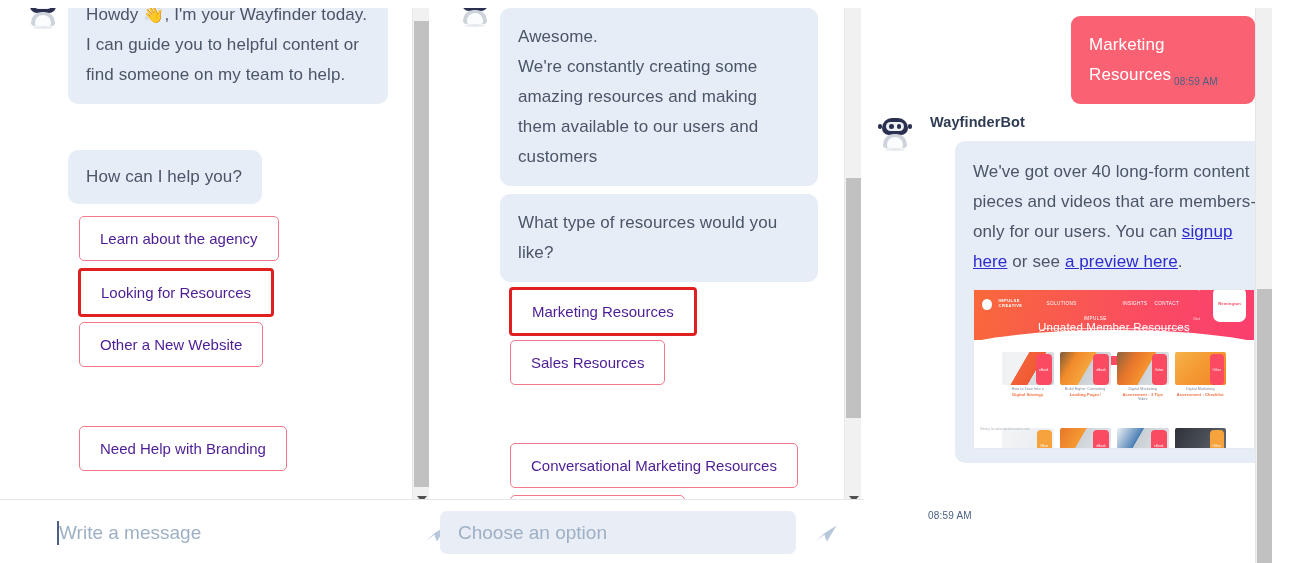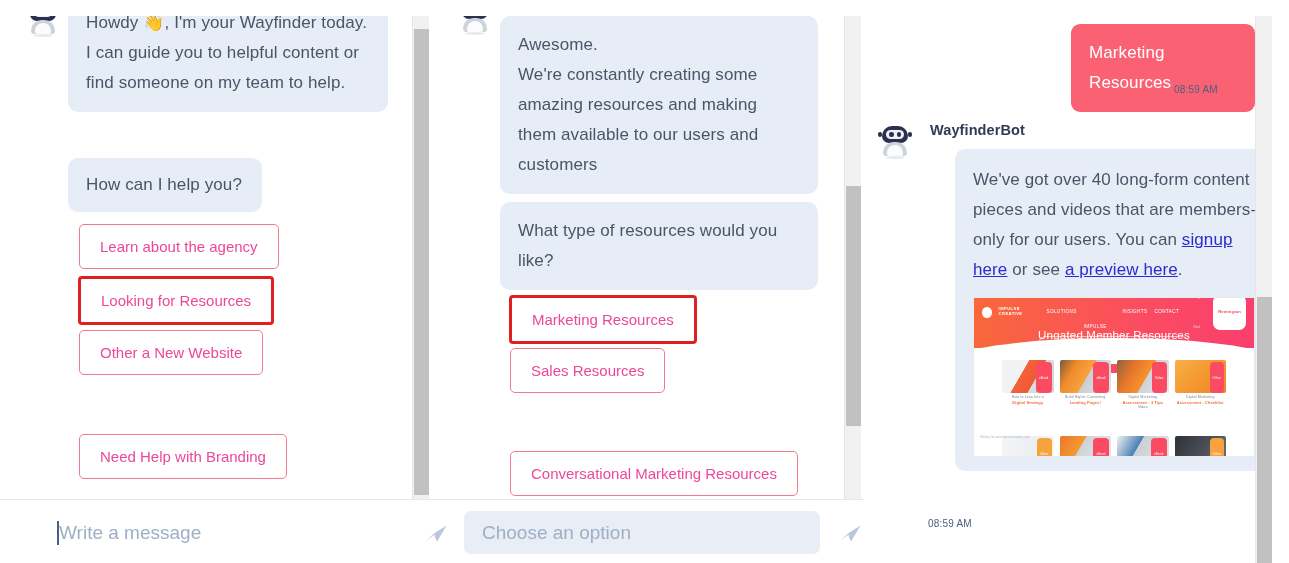"Howdy 👋, I'm your Wayfinder" .panel { top: 16px -> 8px }
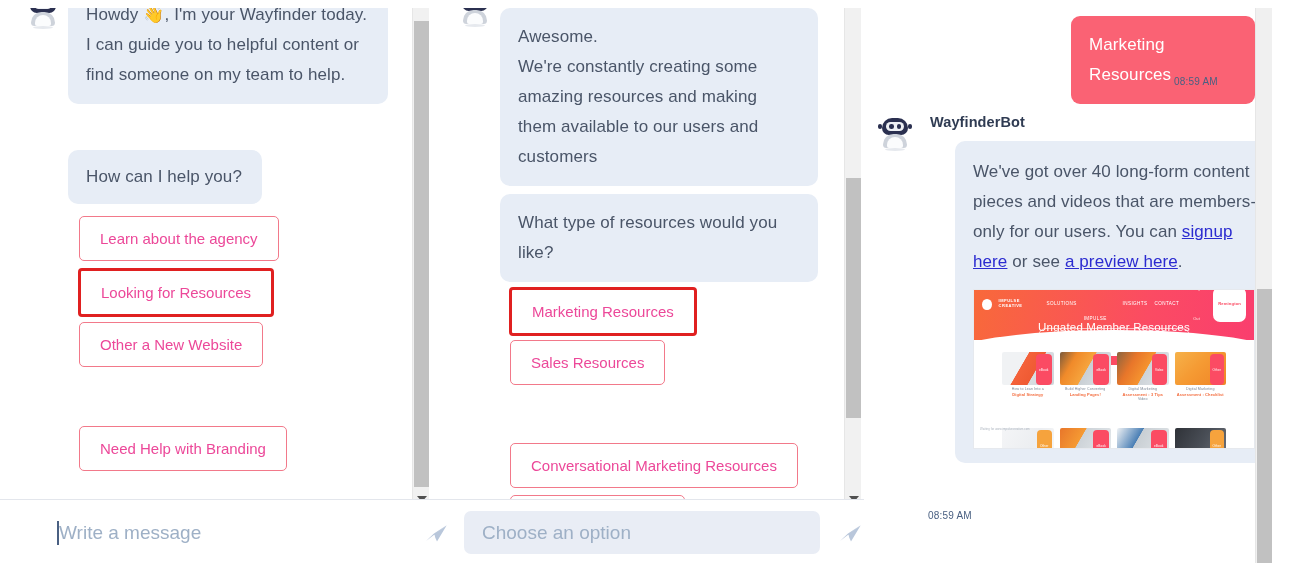"Learn about the agency" .qr { color: #ec4899 -> #4c1d95 }
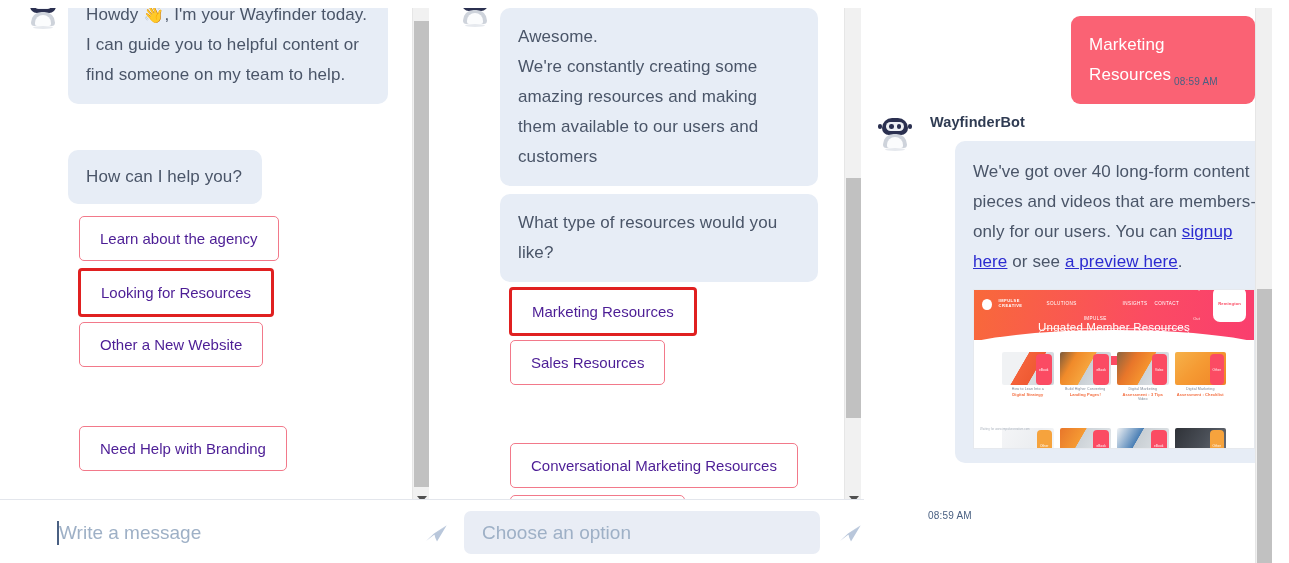"Choose an option" div.composer { margin-left: 24px -> none }
